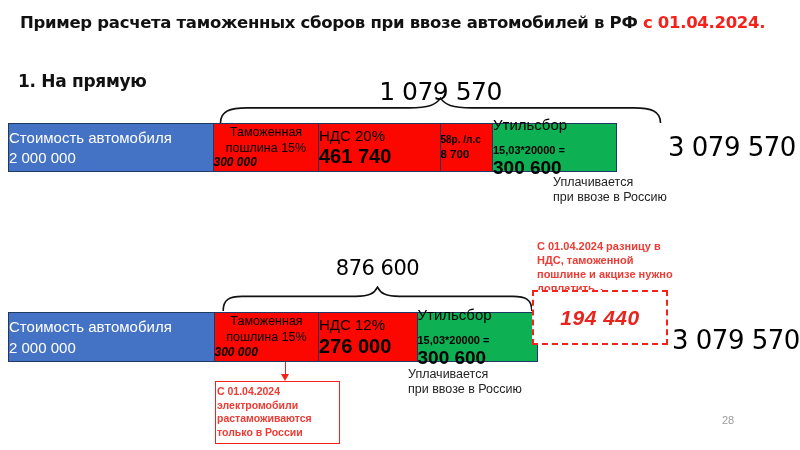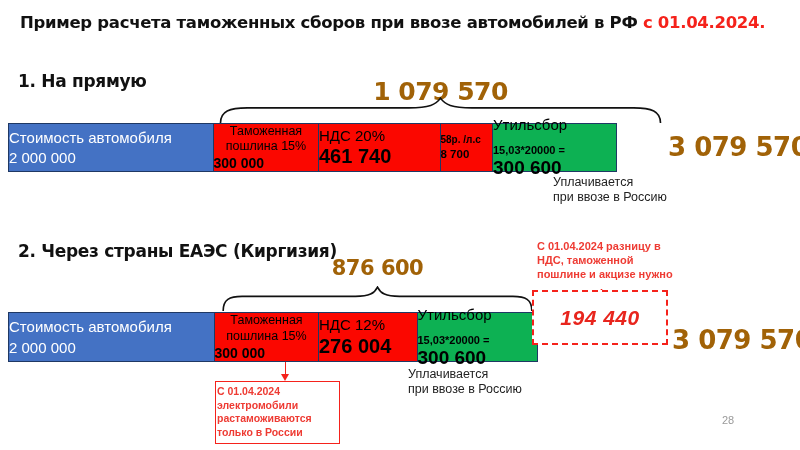"1 079 570" .big-num { color: #a16207 -> #000000; font-weight: 700 -> 400 }
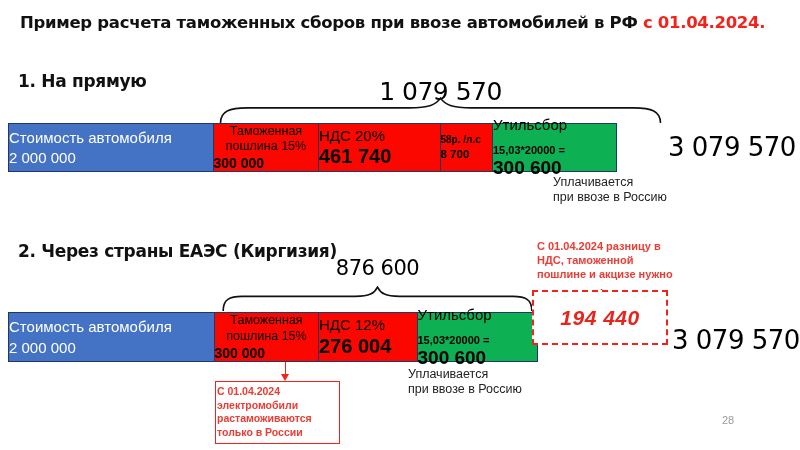"300 000" .seg-val { font-size: 14px -> 12px; font-style: none -> italic }
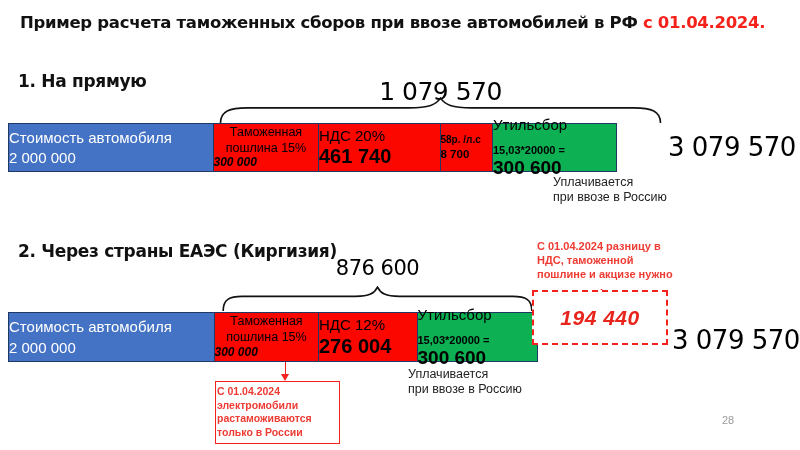"2. Через страны ЕАЭС (Киргизия)" div.abs { html: <div>2. Через страны ЕАЭС (Киргизия)</div> -> none }
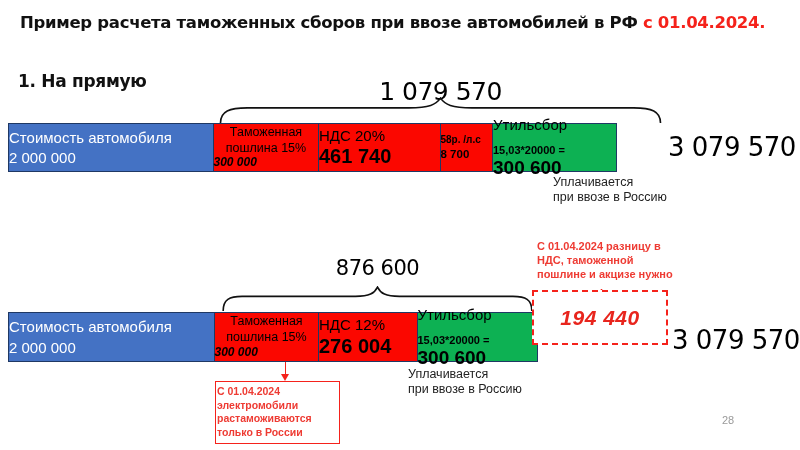"доплатить" span { html: none -> <span>доплатить</span> }
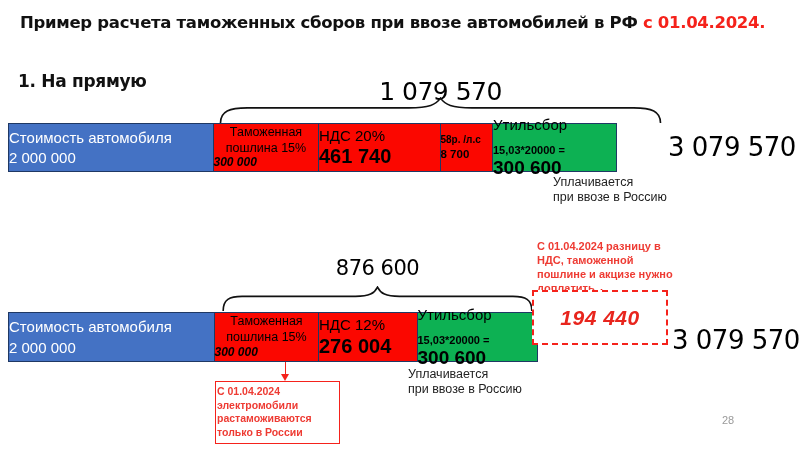"276 004" span.seg-val-lg { text: 276 004 -> 276 000 }
